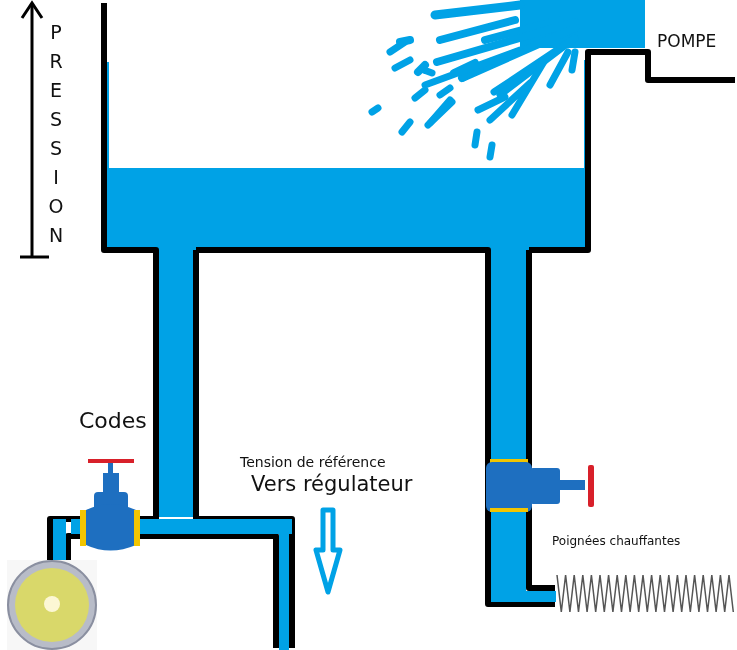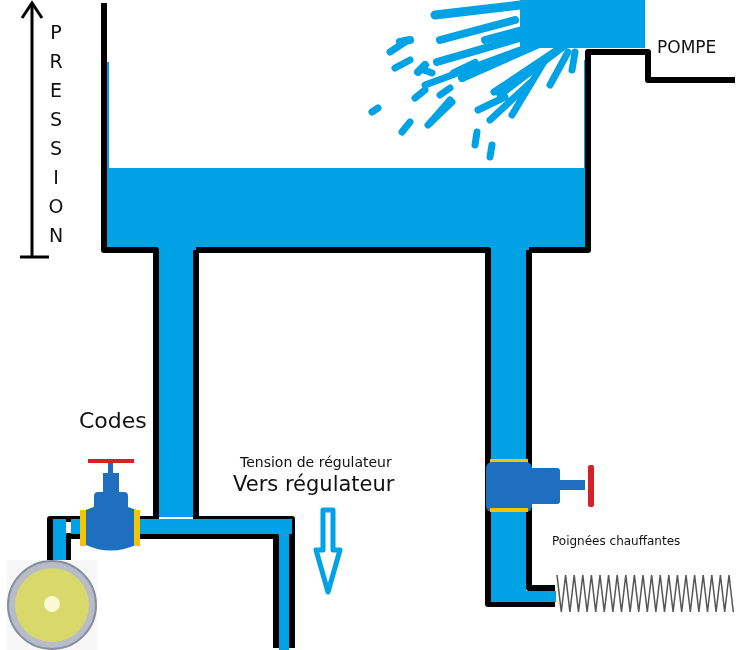"POMPE" div.lbl { top: 37px -> 31px }
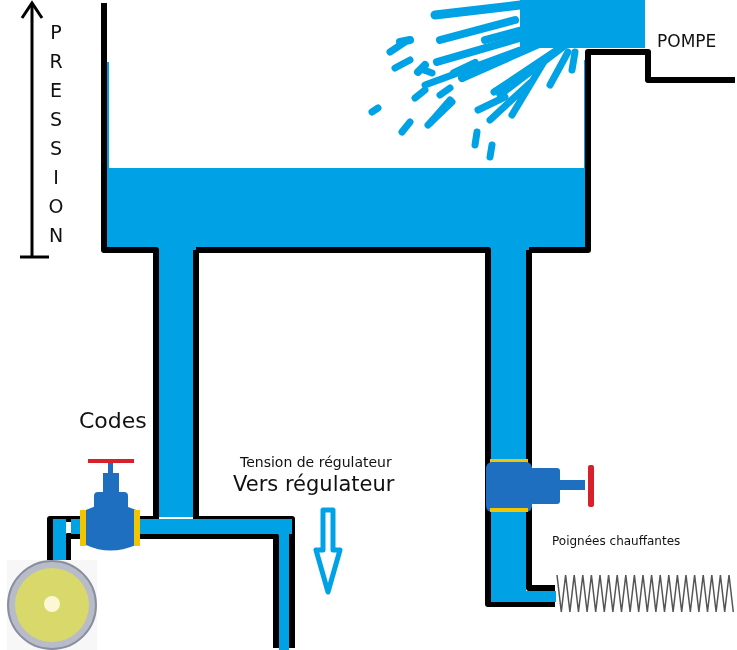"Tension de régulateur" div.lbl { text: régulateur -> référence }
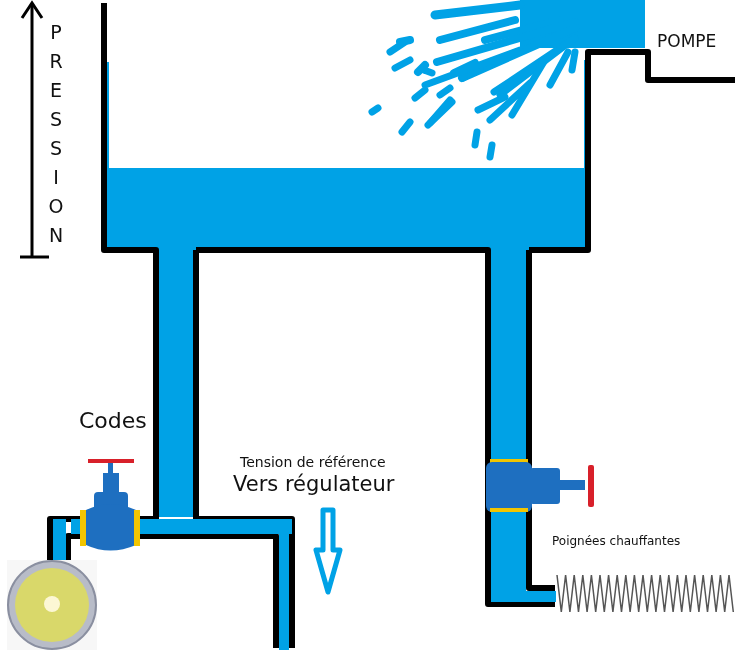"Vers régulateur" div.lbl { left: 233px -> 251px }
